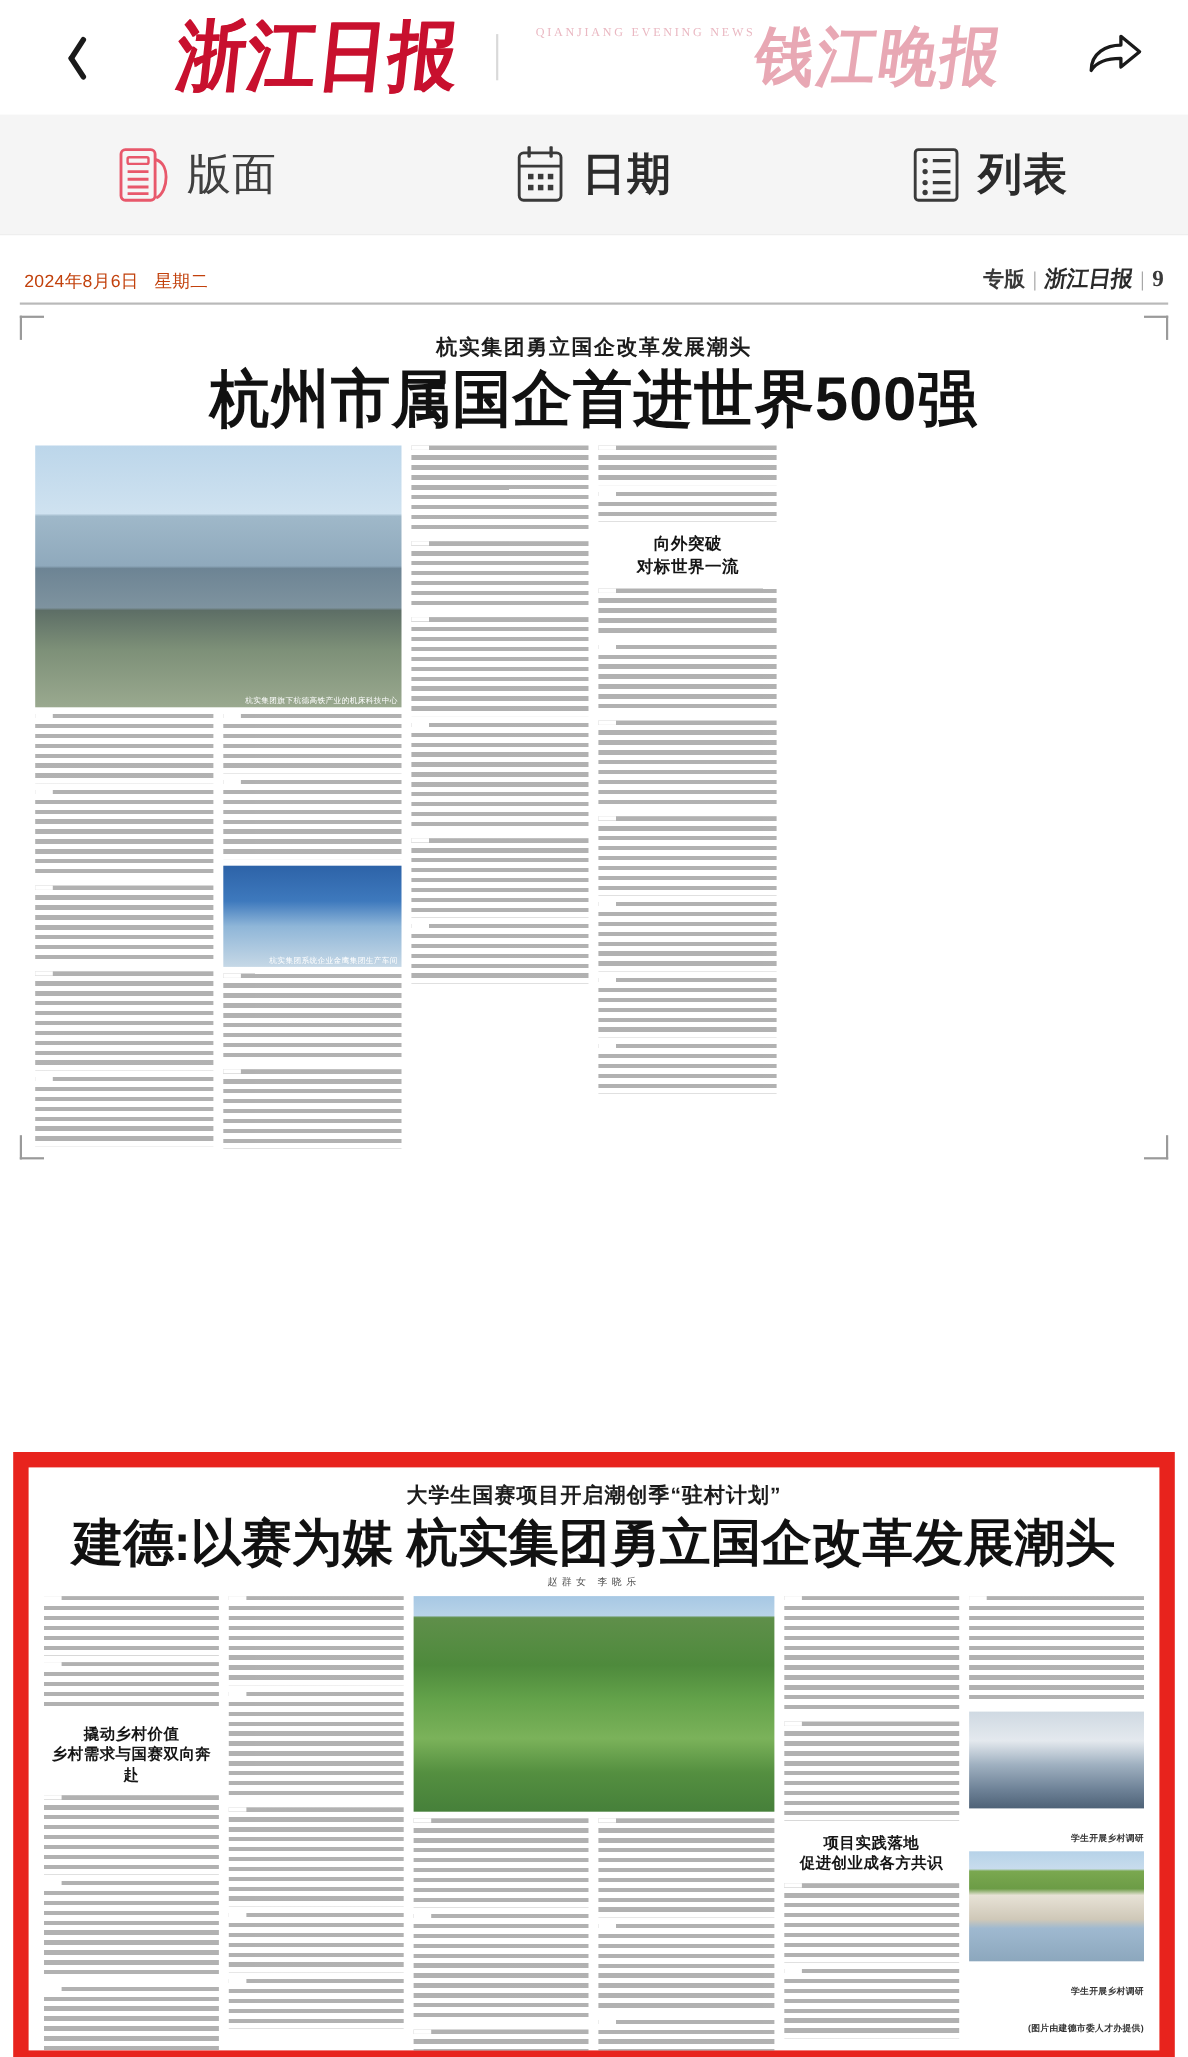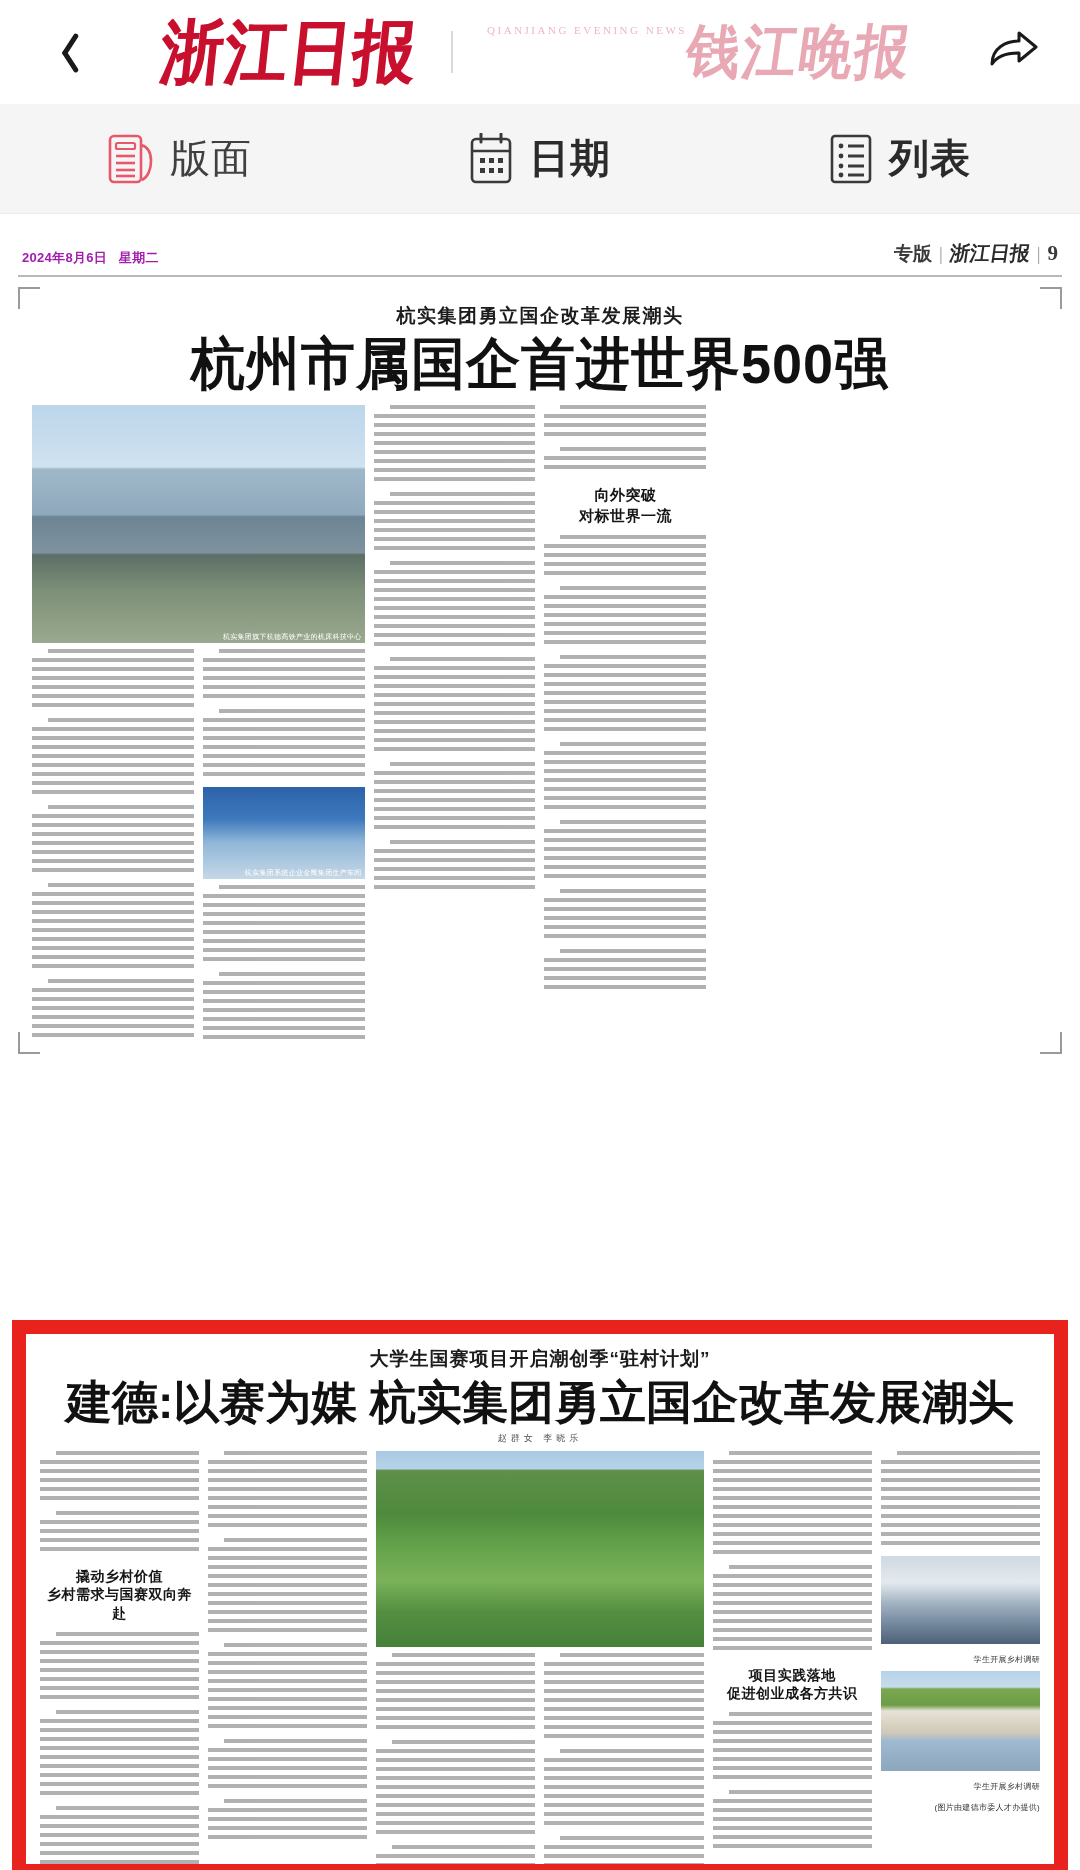"2024年8月6日 星期二" .meta-date { color: #a21caf -> #c2410c; font-size: 13px -> 16px; font-weight: 700 -> 400 }
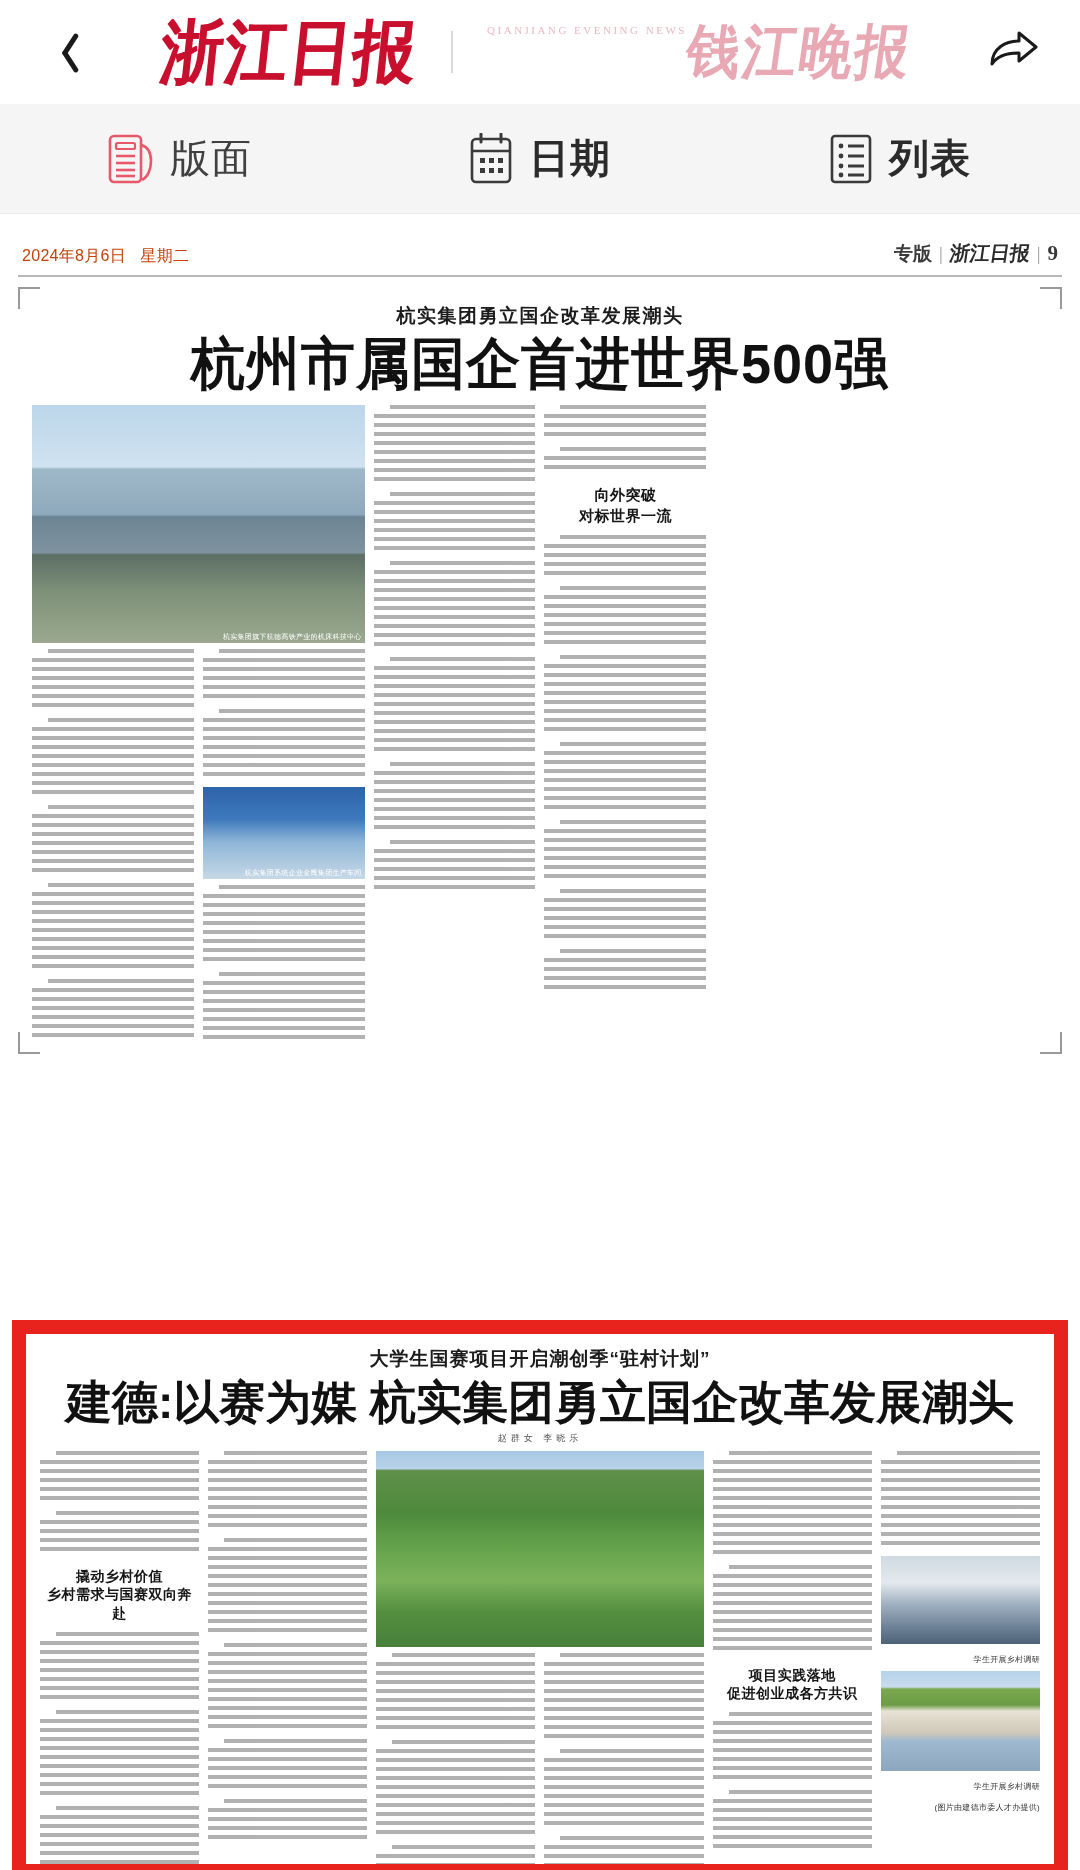"学生开展乡村调研" .cap-below { font-weight: none -> bold; margin-top: 4px -> 16px }
